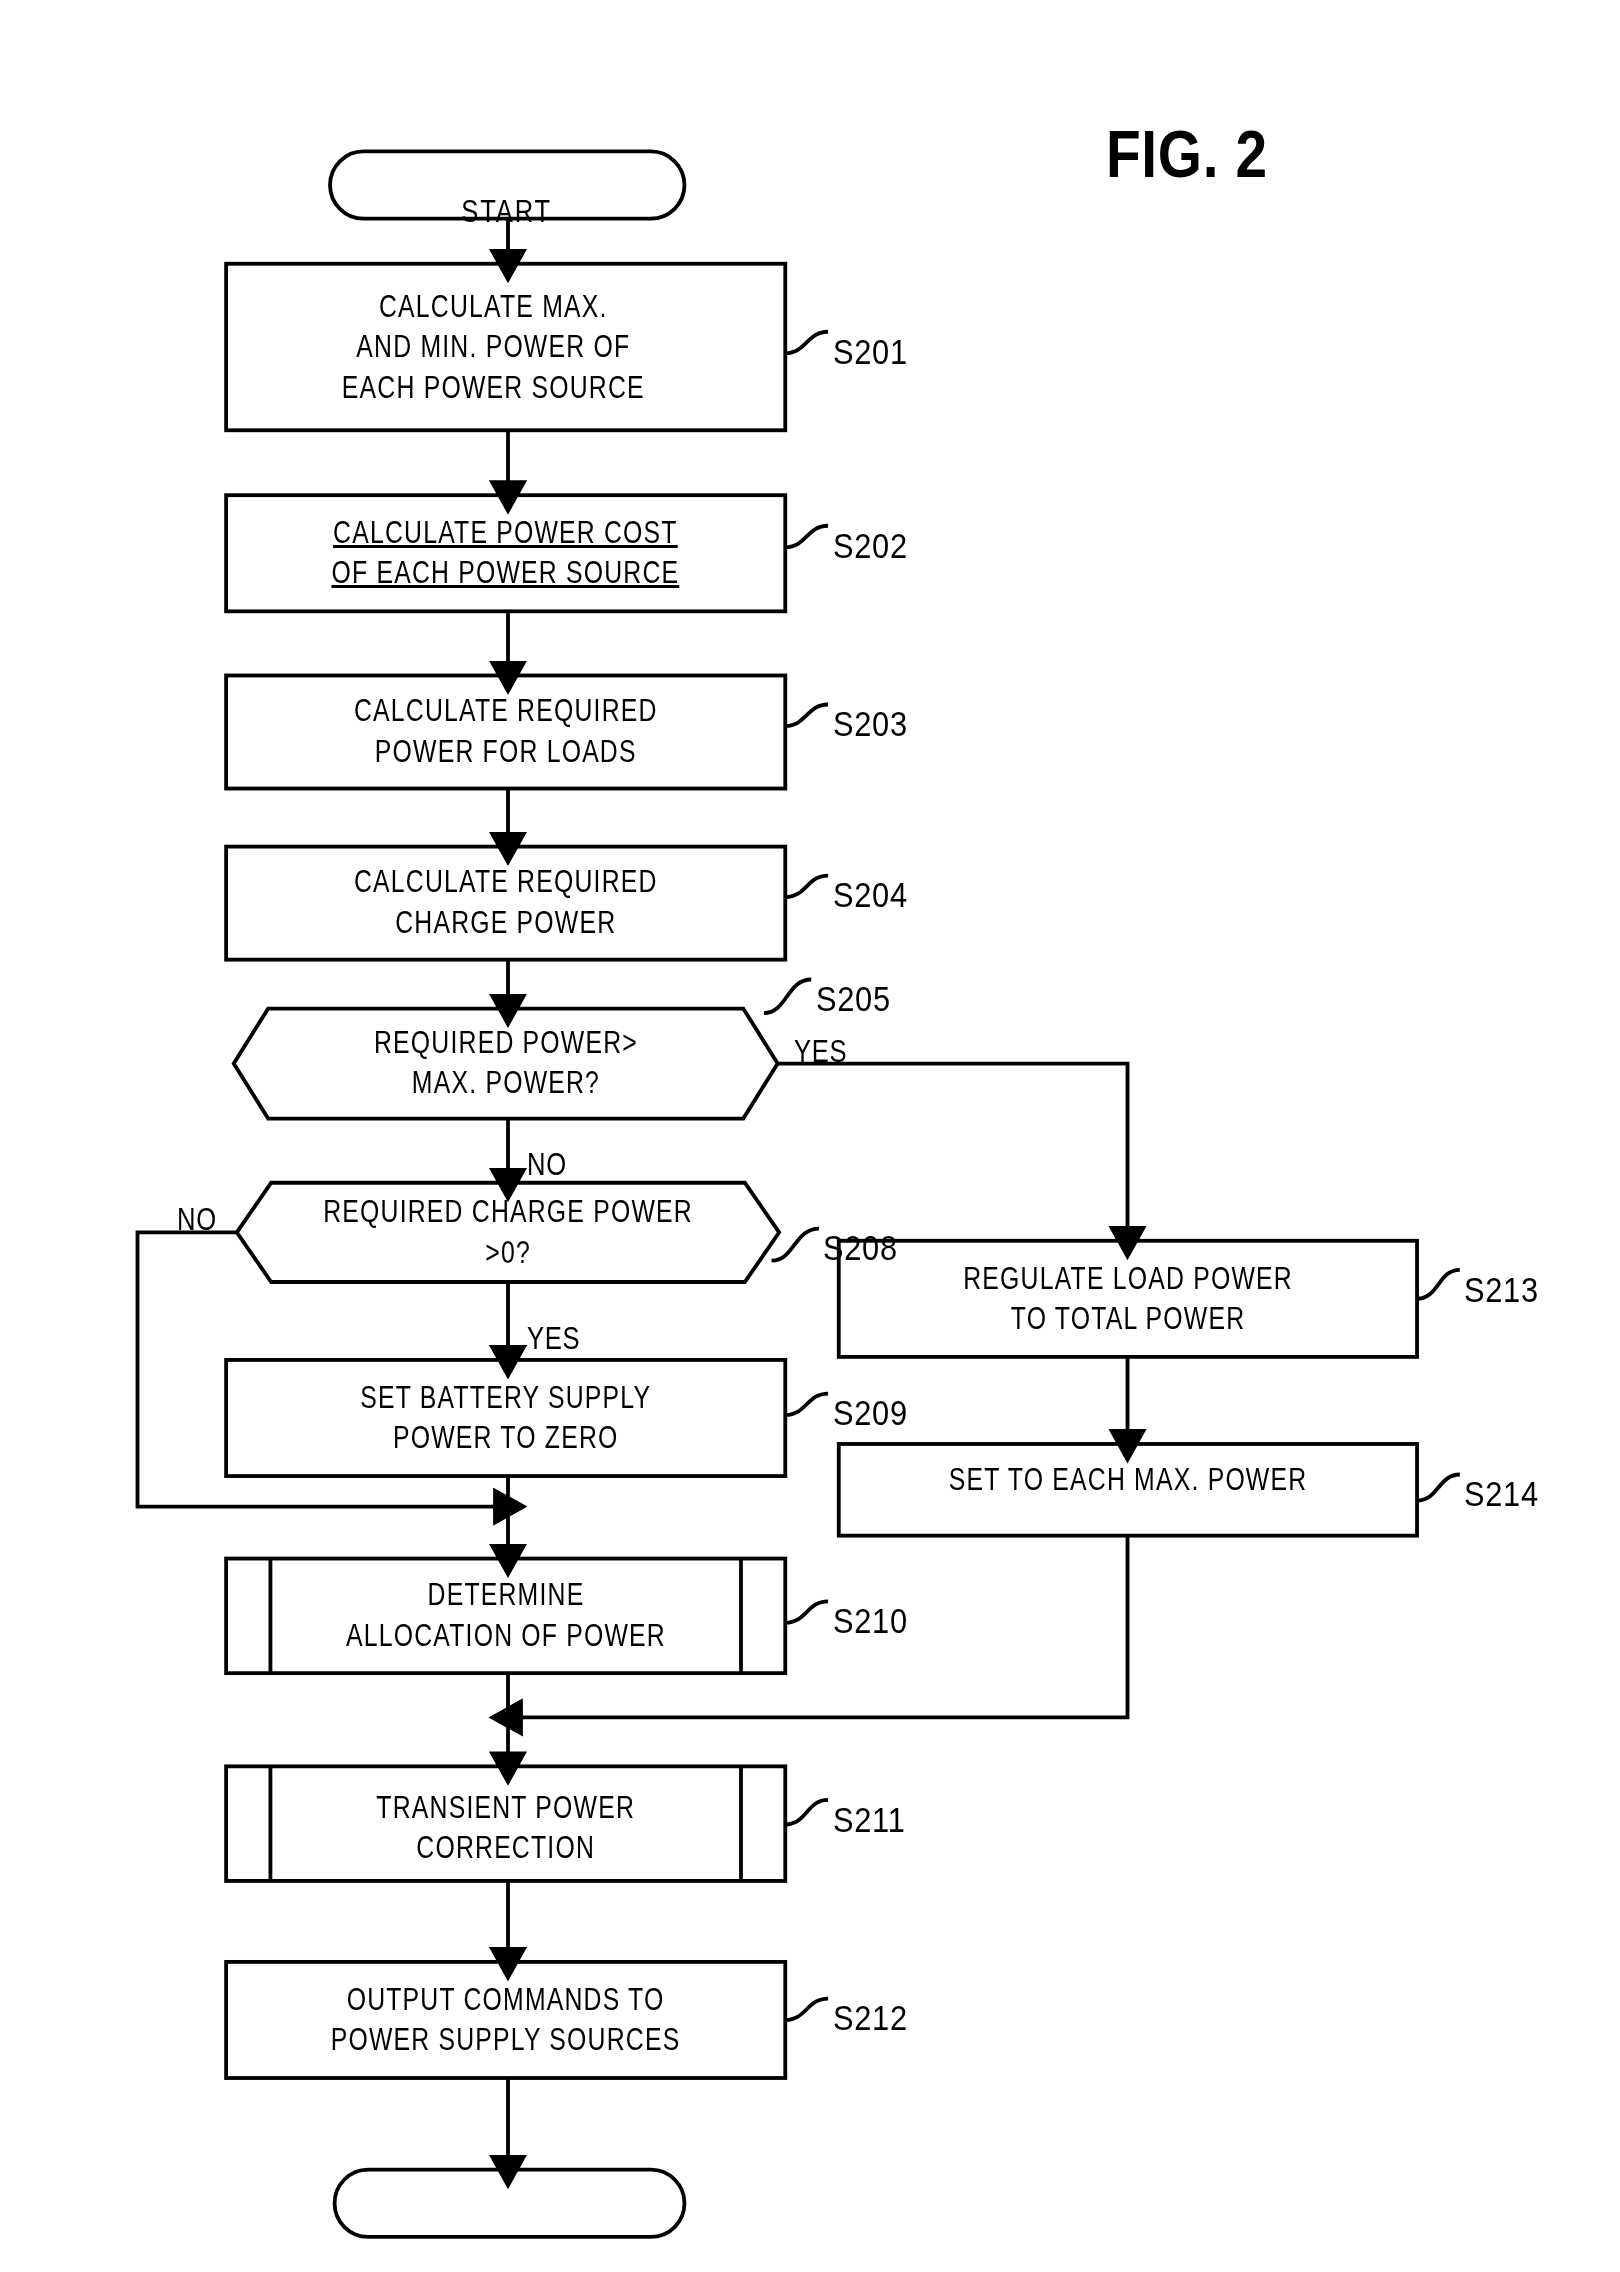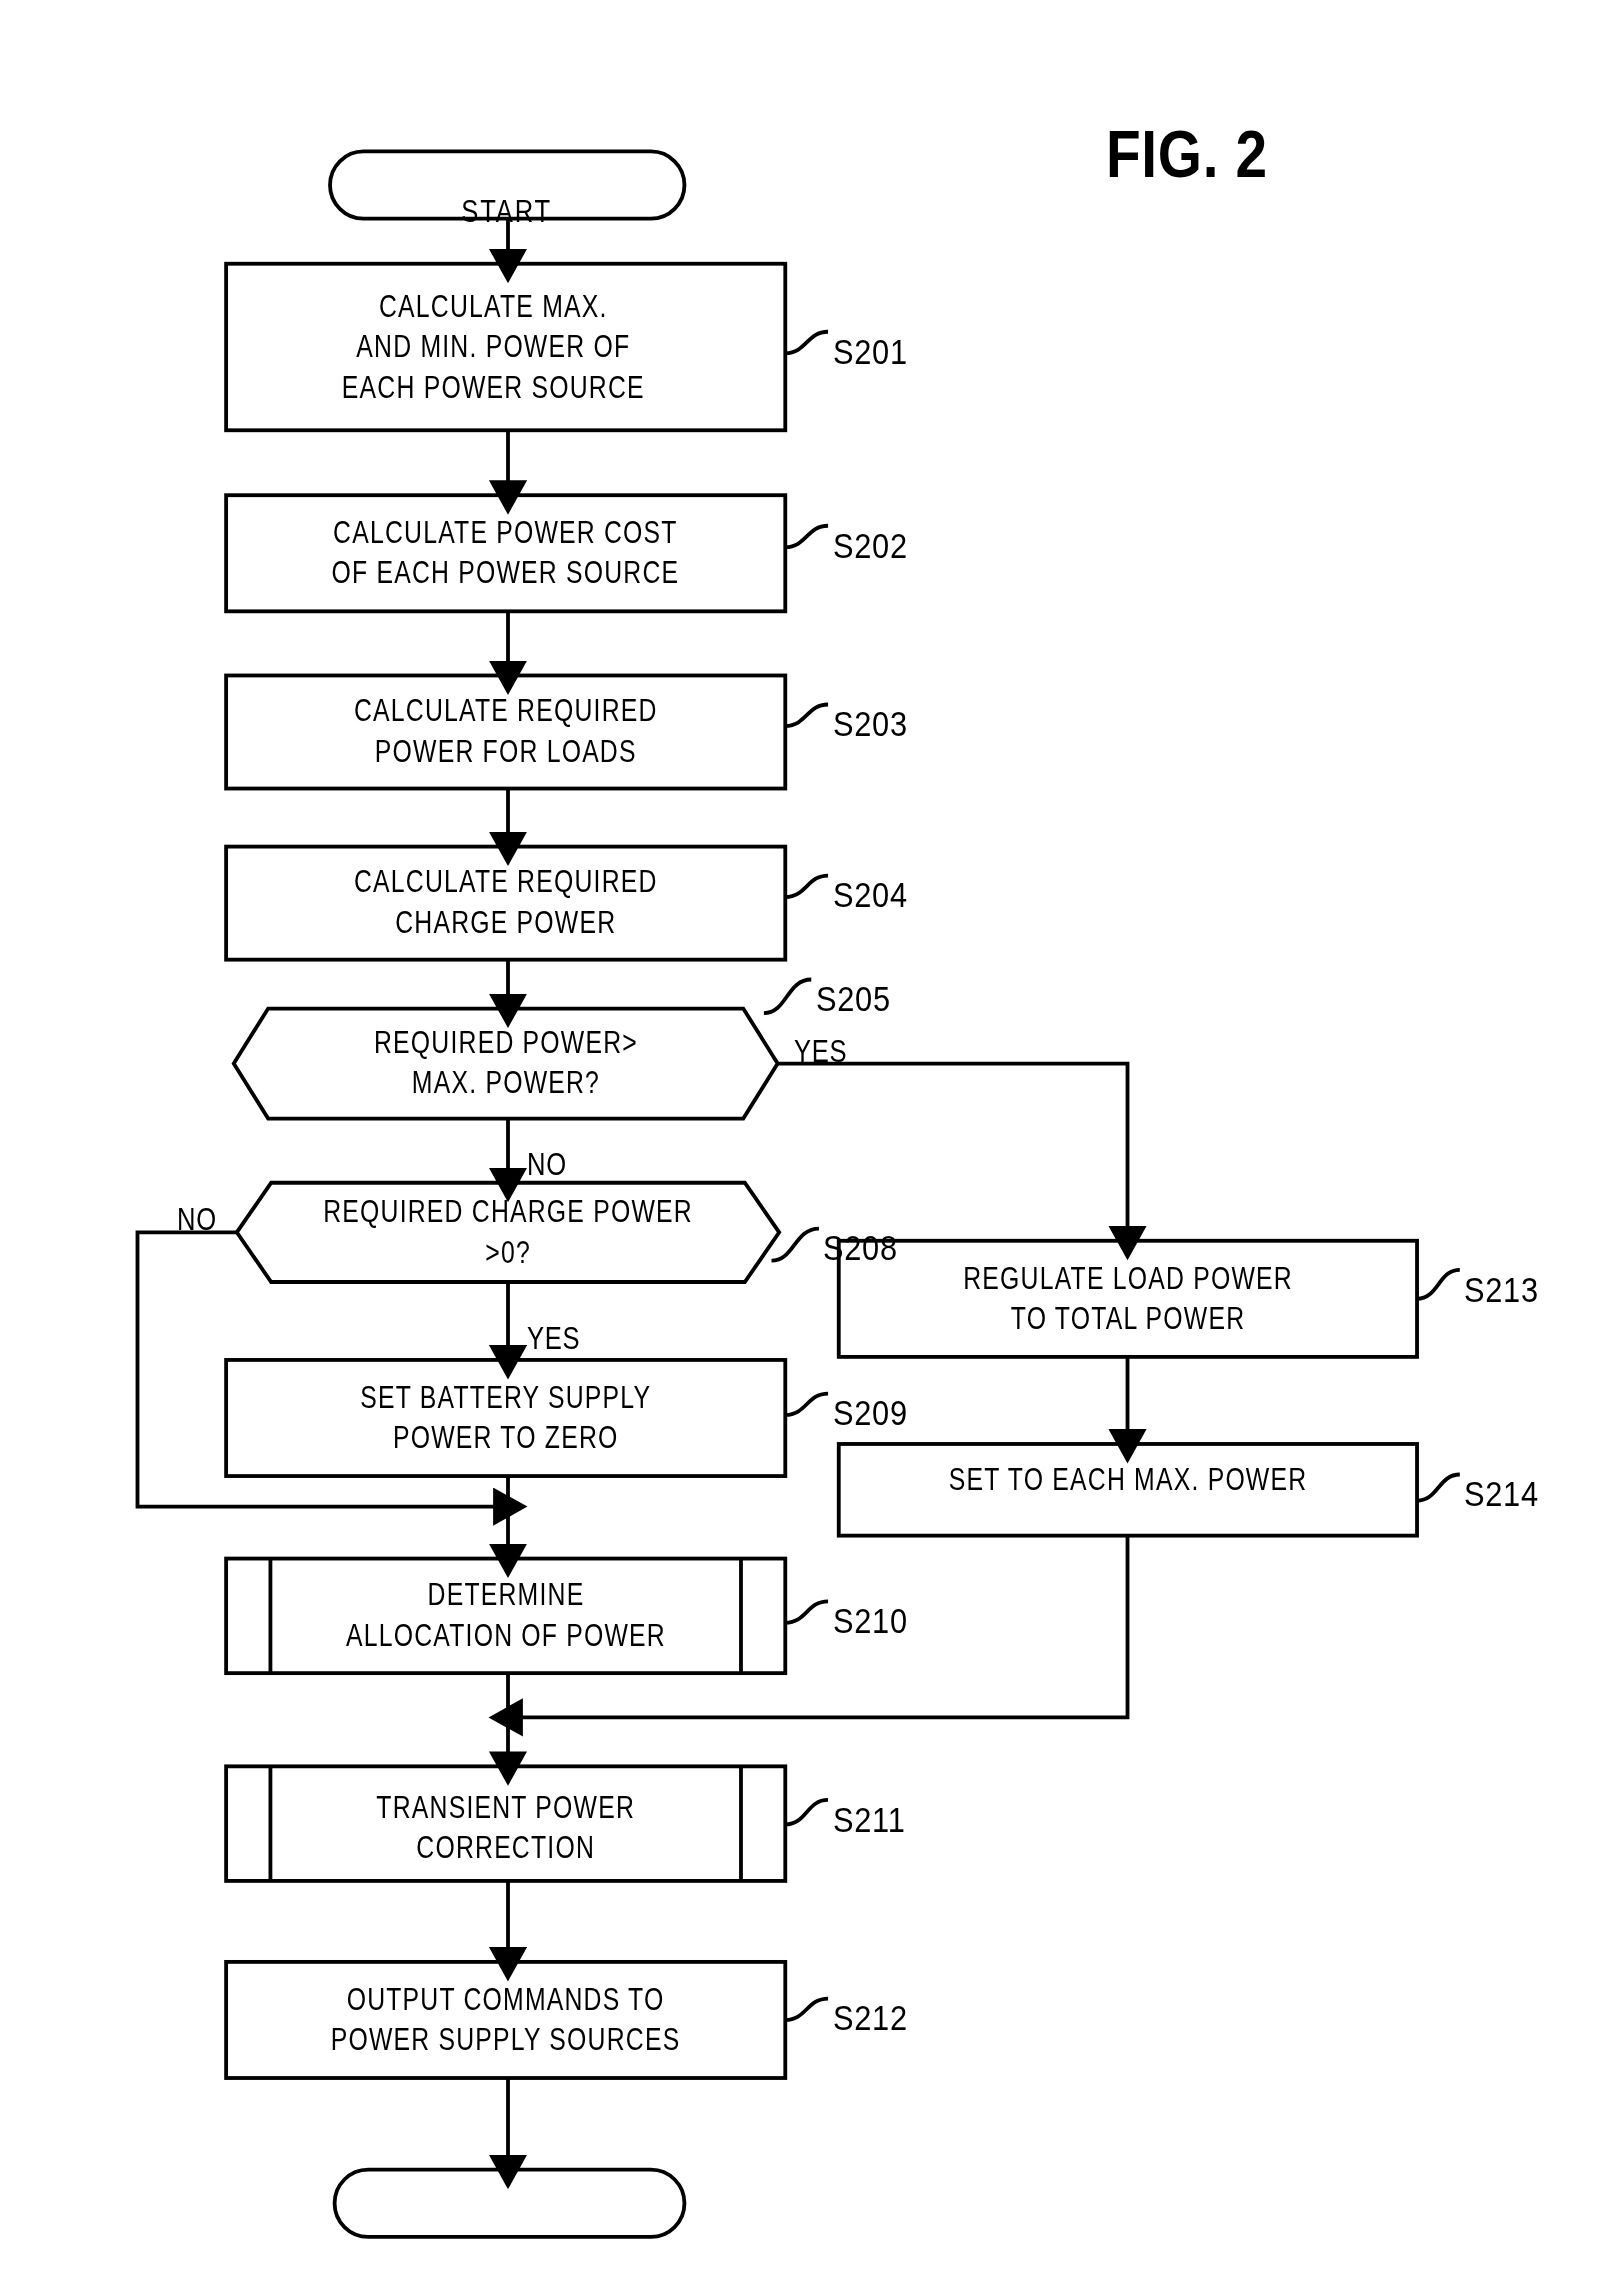"CALCULATE POWER COST" div.nodetext { text-decoration: none -> underline }
